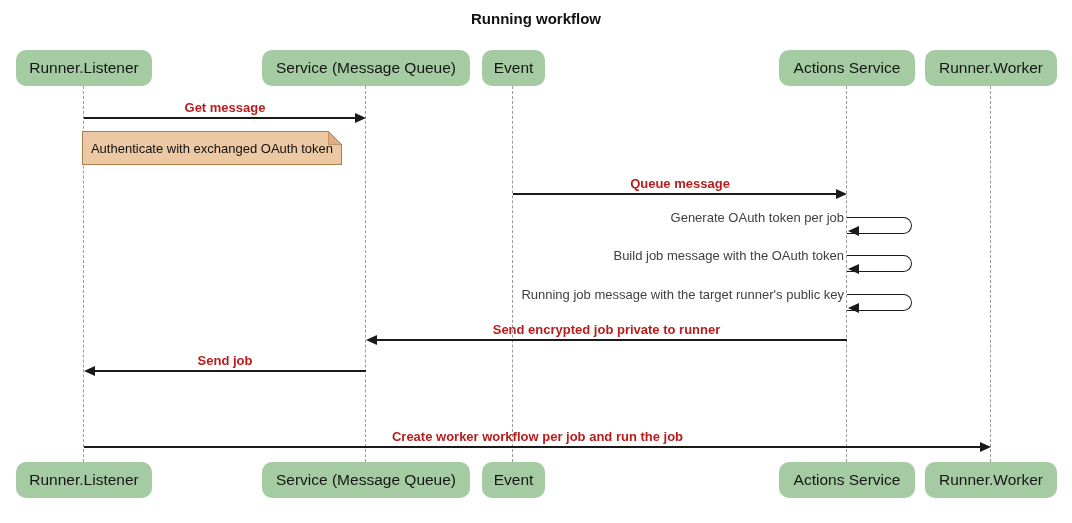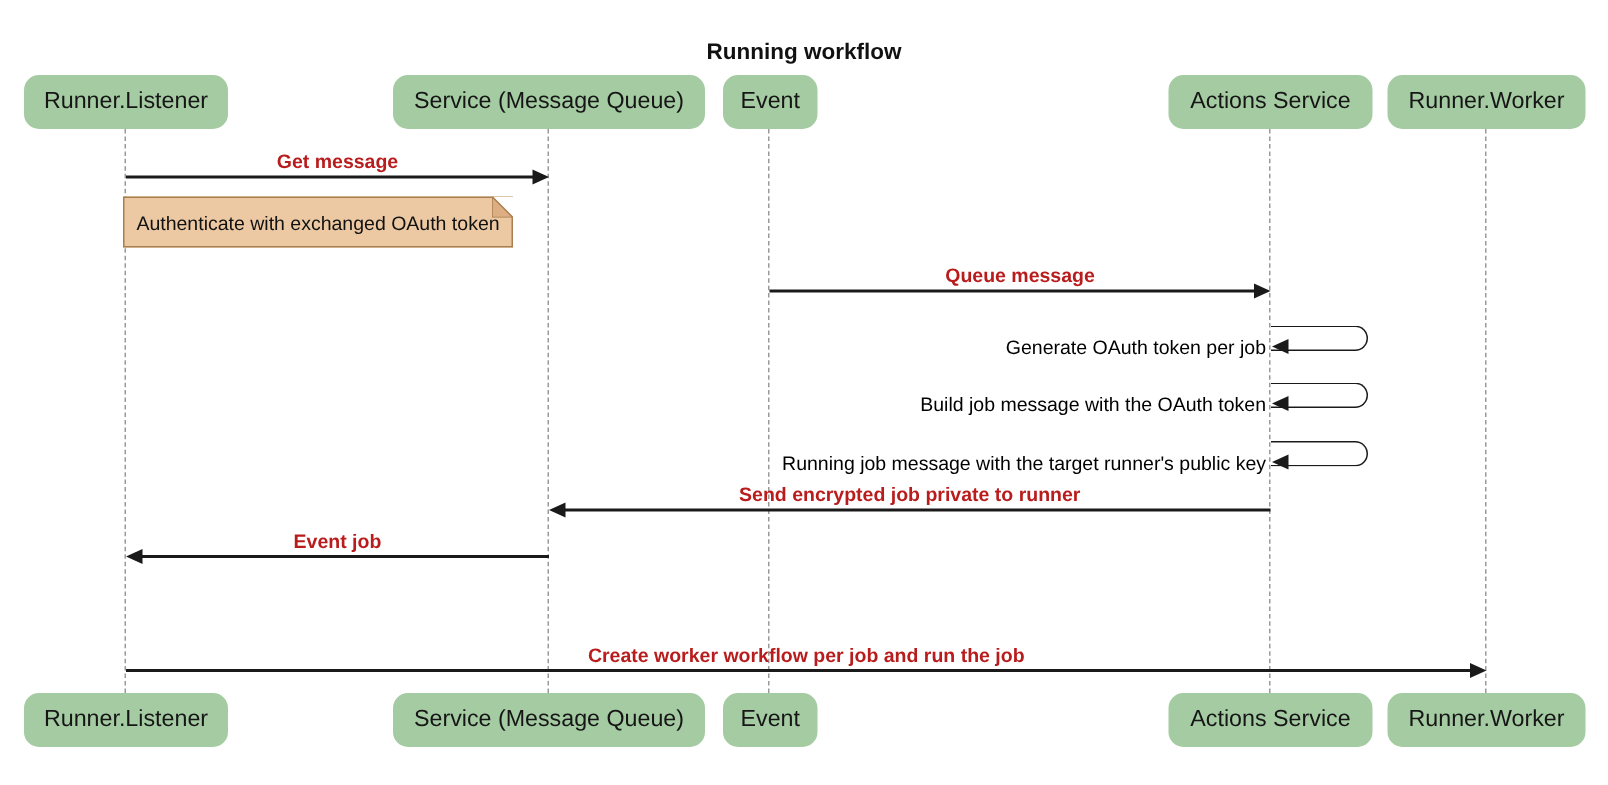"Running workflow" .title { top: 26px -> 10px }
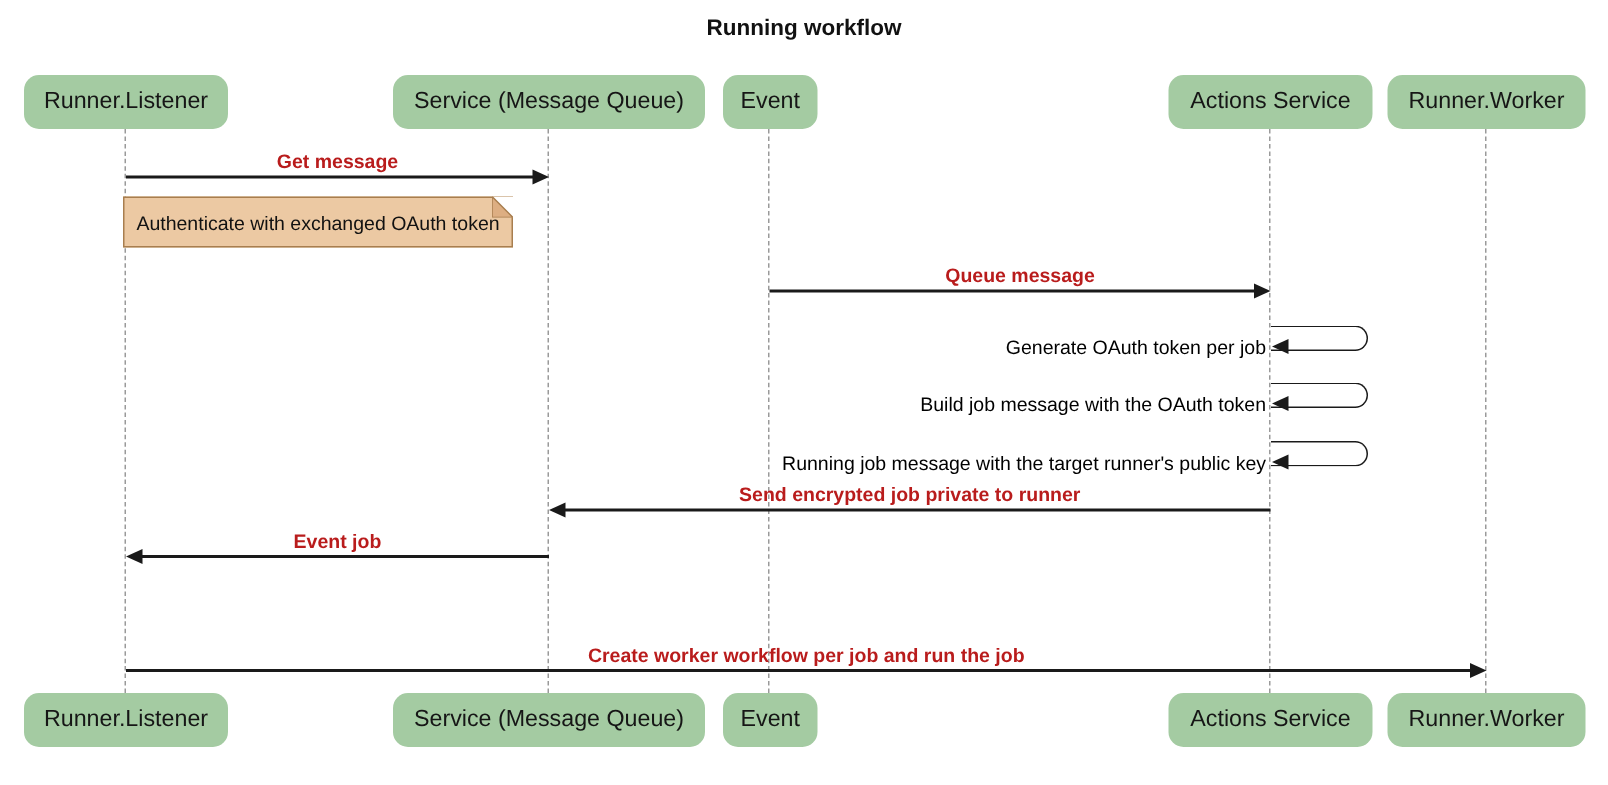"Generate OAuth token per job" .loop-label { color: #000000 -> #404040; margin-top: 14px -> none }
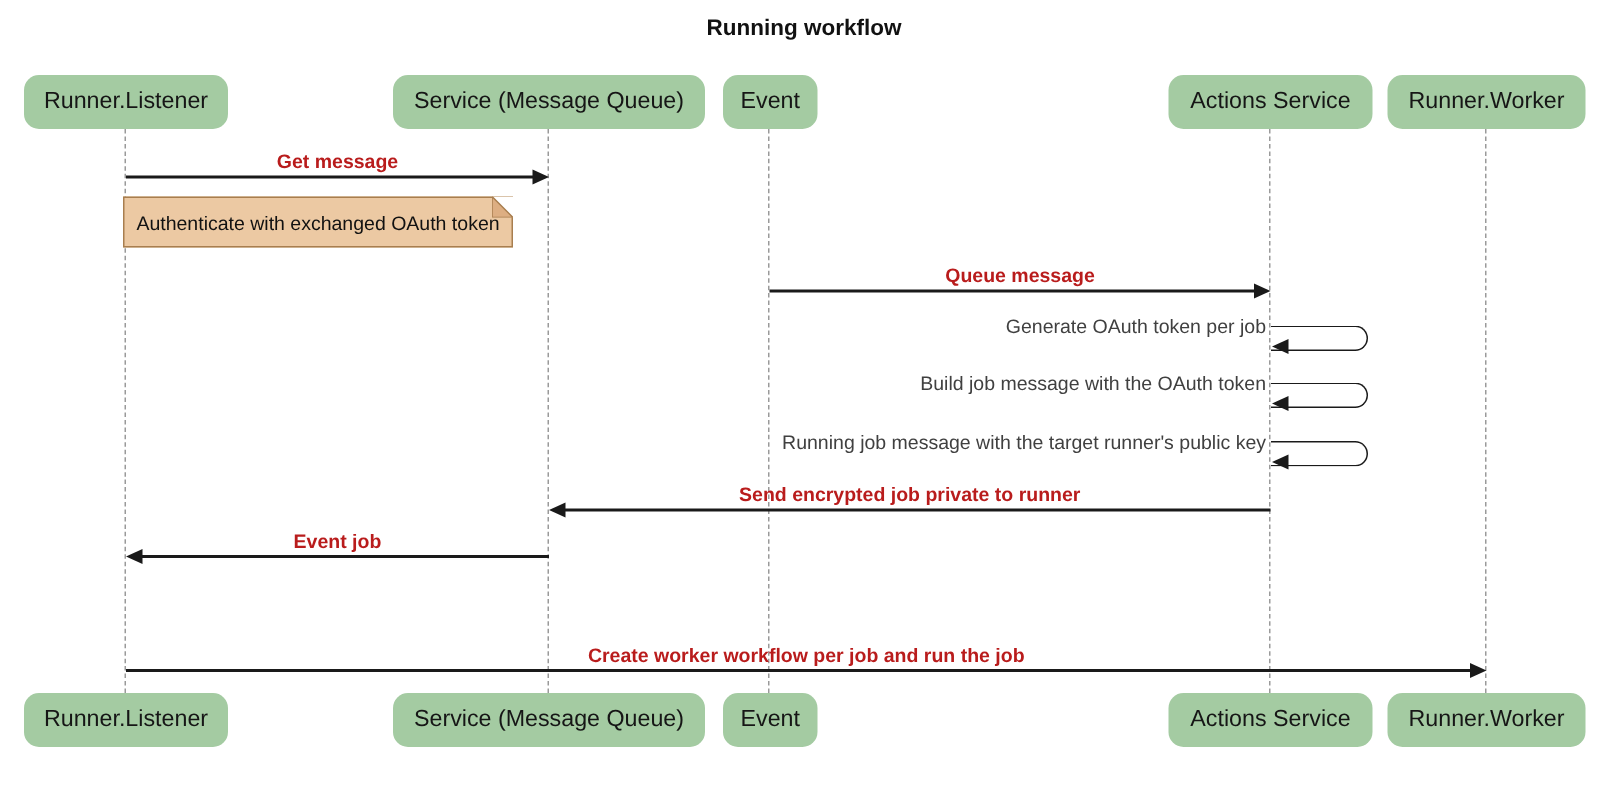"Event job" div.msg-label { text: Event -> Send }
